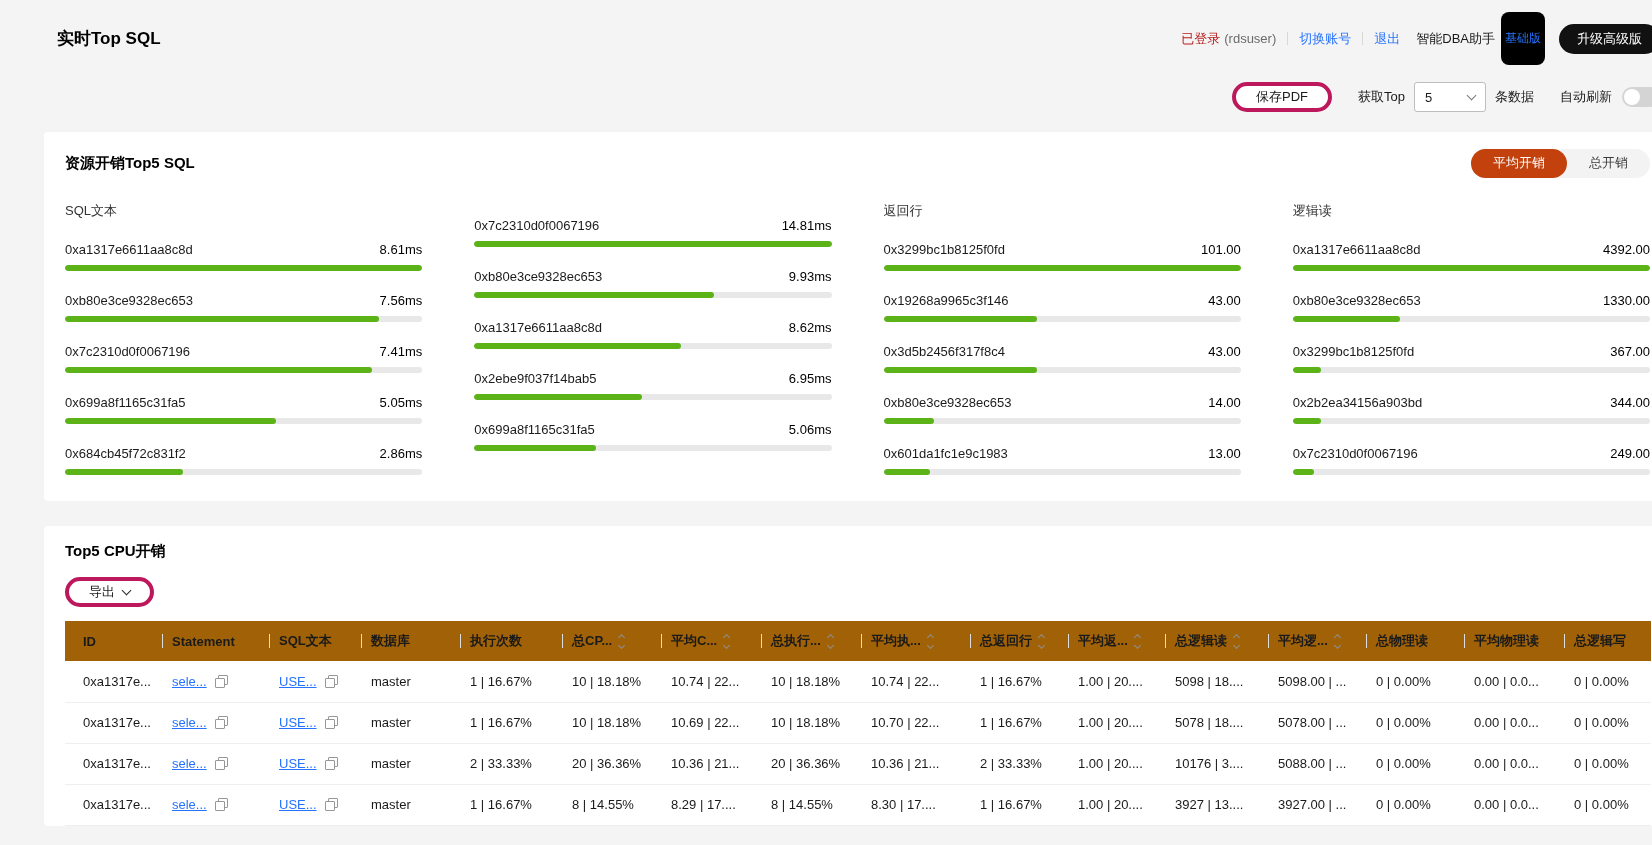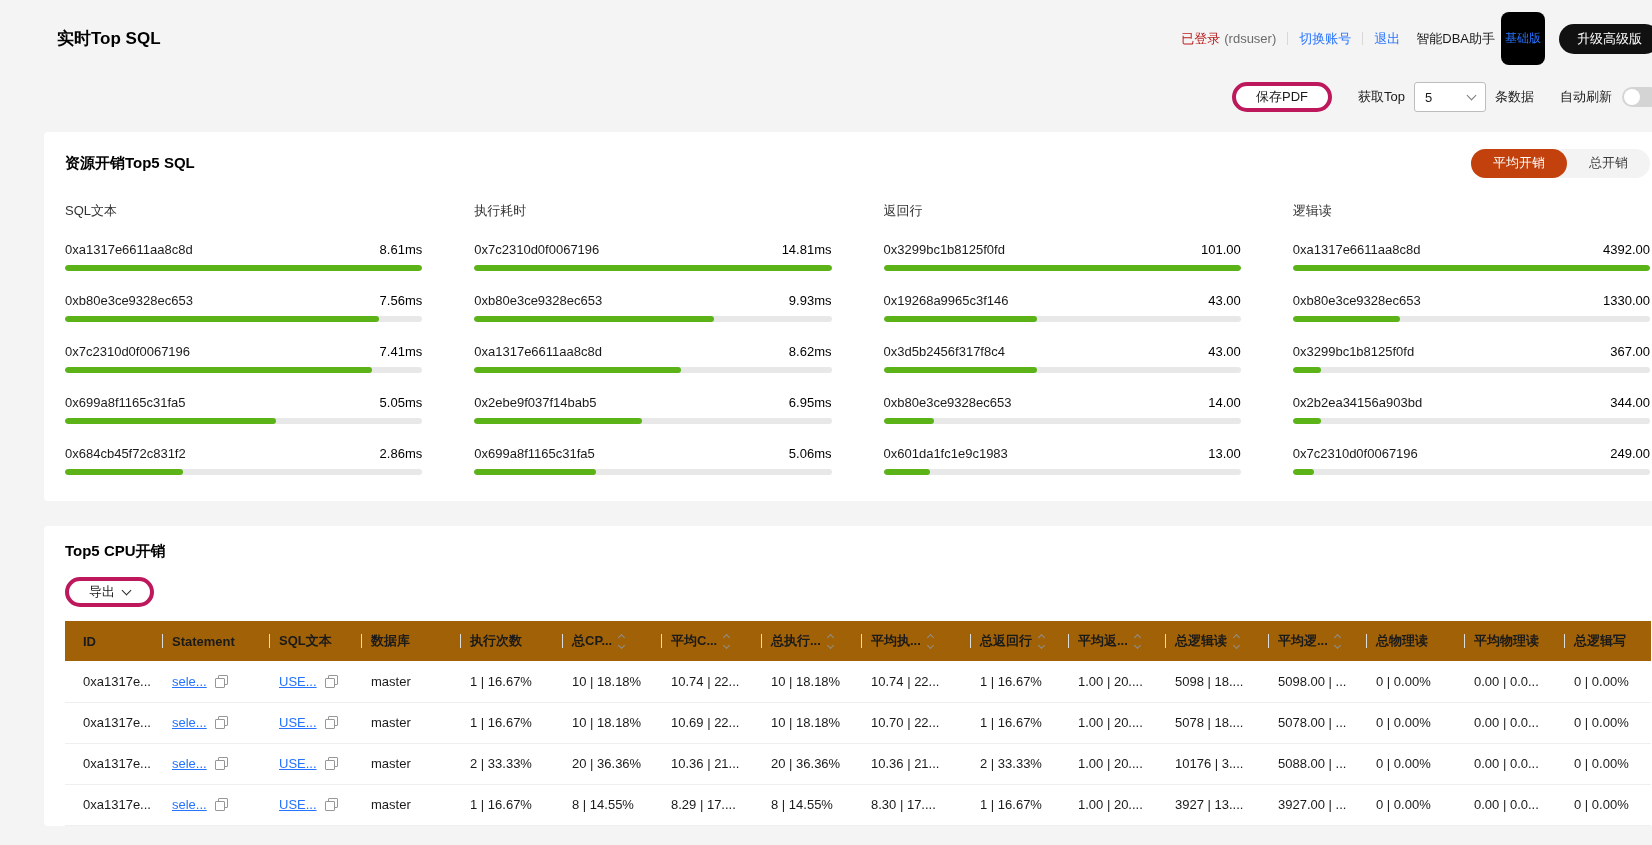"执行耗时" div.metric-title { html: <div>执行耗时</div> -> none }
